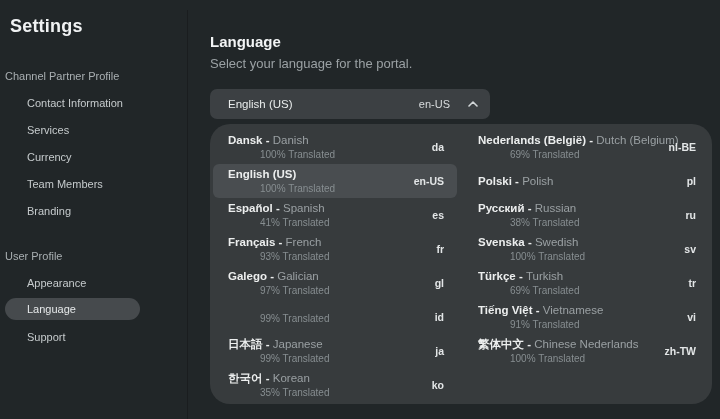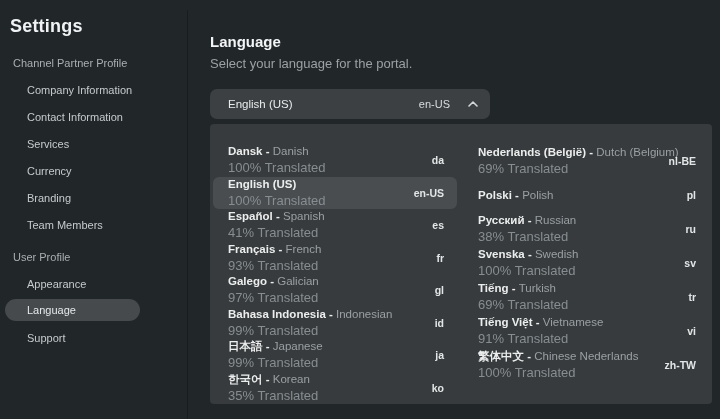"Channel Partner Profile" .side-section { margin-top: 5px -> 18px; padding-left: 13px -> 5px }
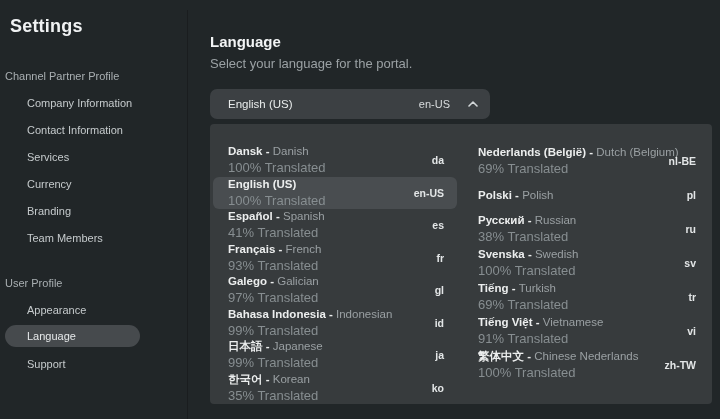"Company Information" div.side-item { html: <div>Company Information</div> -> none }
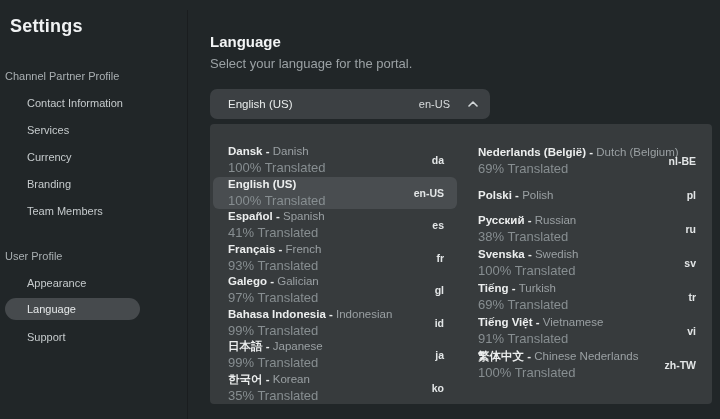"Dansk - Danish" .dropdown-panel { border-radius: 4px -> 20px; padding-top: 20px -> 6px }
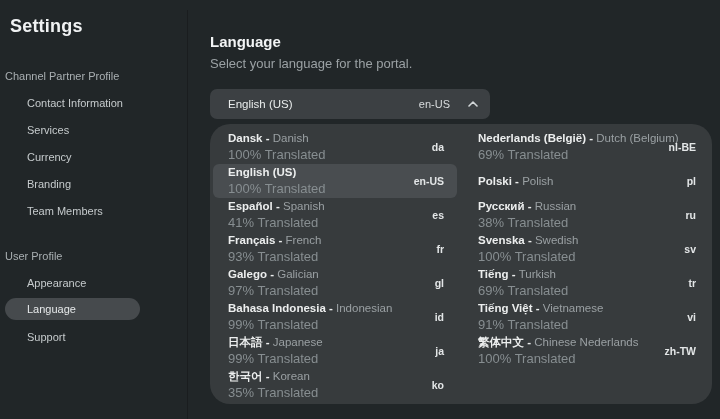"100% Translated" .row-pct { font-size: 13px -> 10px; margin-left: none -> 32px }
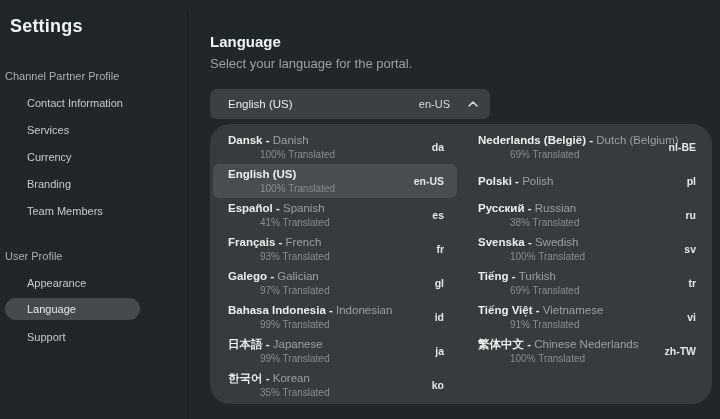"Branding" div.side-item { order: before "Team Members" -> after "Team Members" }
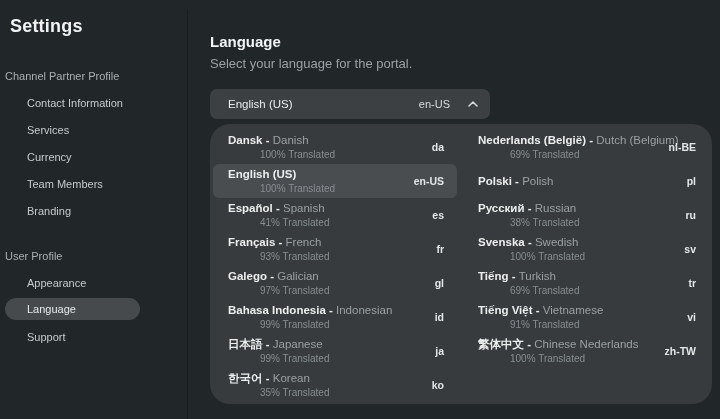"Tiếng" span.native { text: Tiếng -> Türkçe }
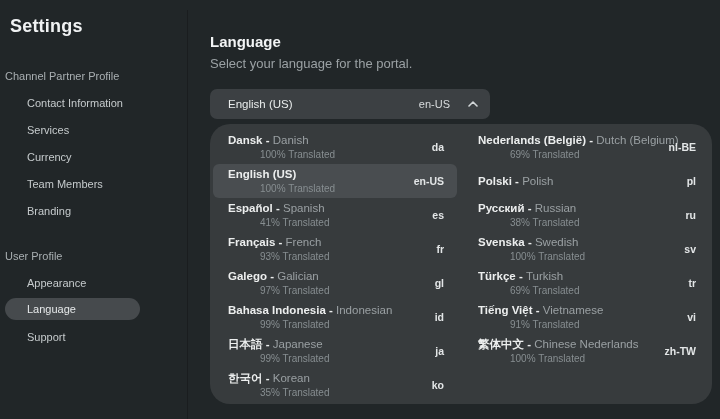"Bahasa Indonesia - Indonesian" div.row-title { html: <div><span>Bahasa Indonesia</span><span> - </span><span>Indonesian</span></div> -> none }
